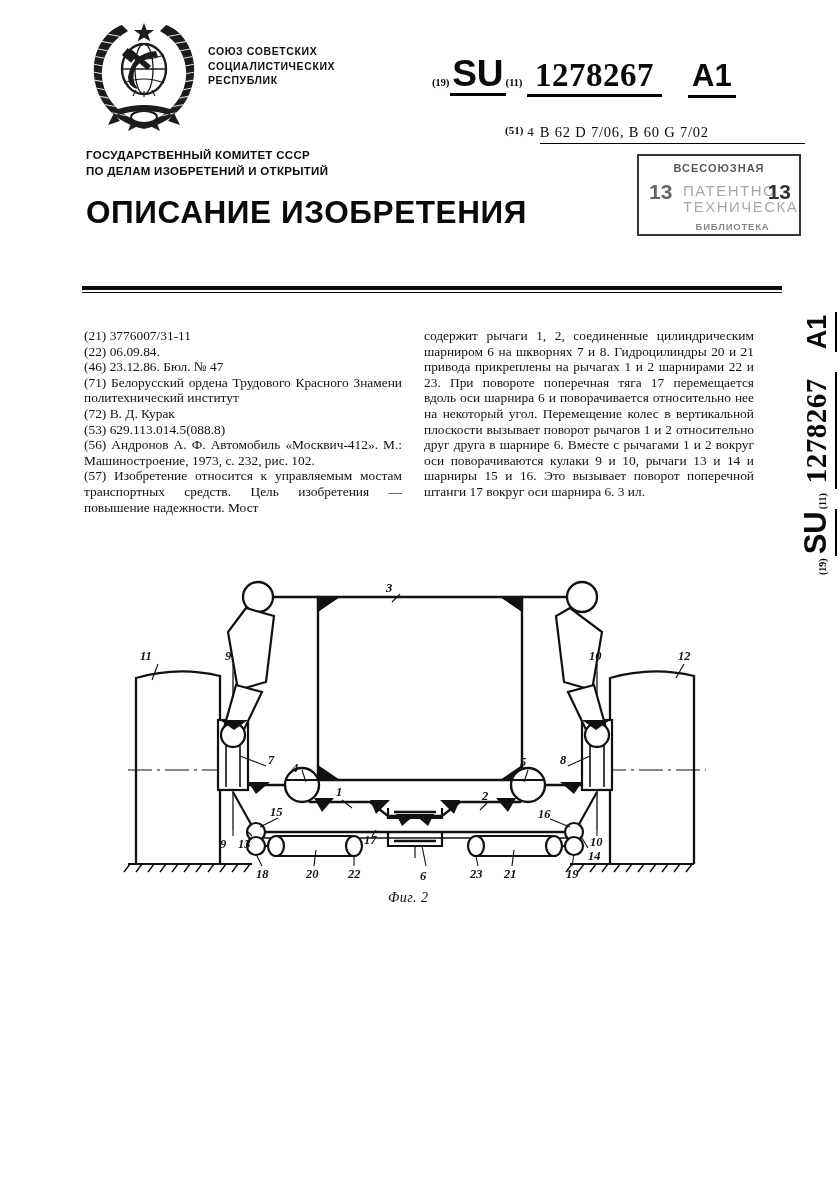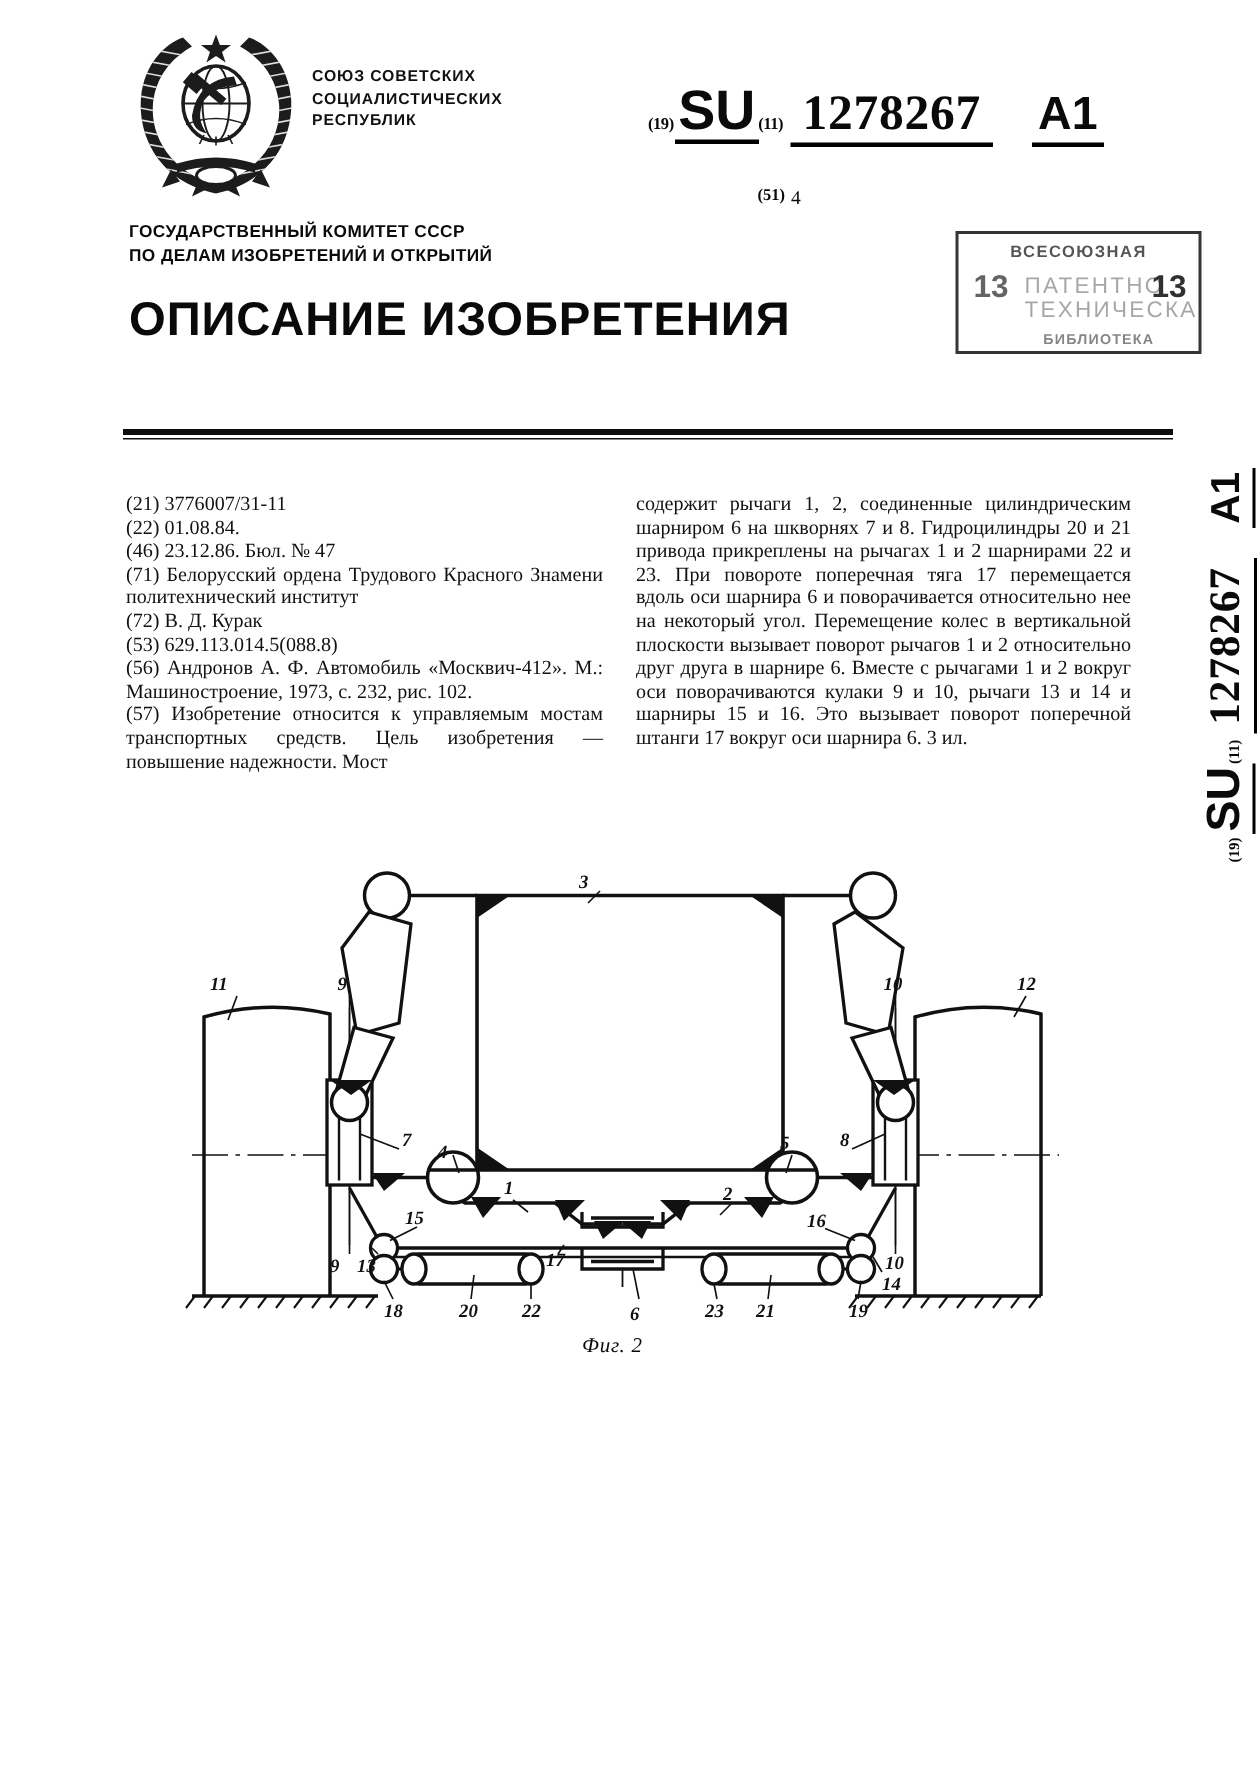"B 62 D 7/06, B" span { html: none -> <span>B 62 D 7/06, B 60 G 7/02</span> }
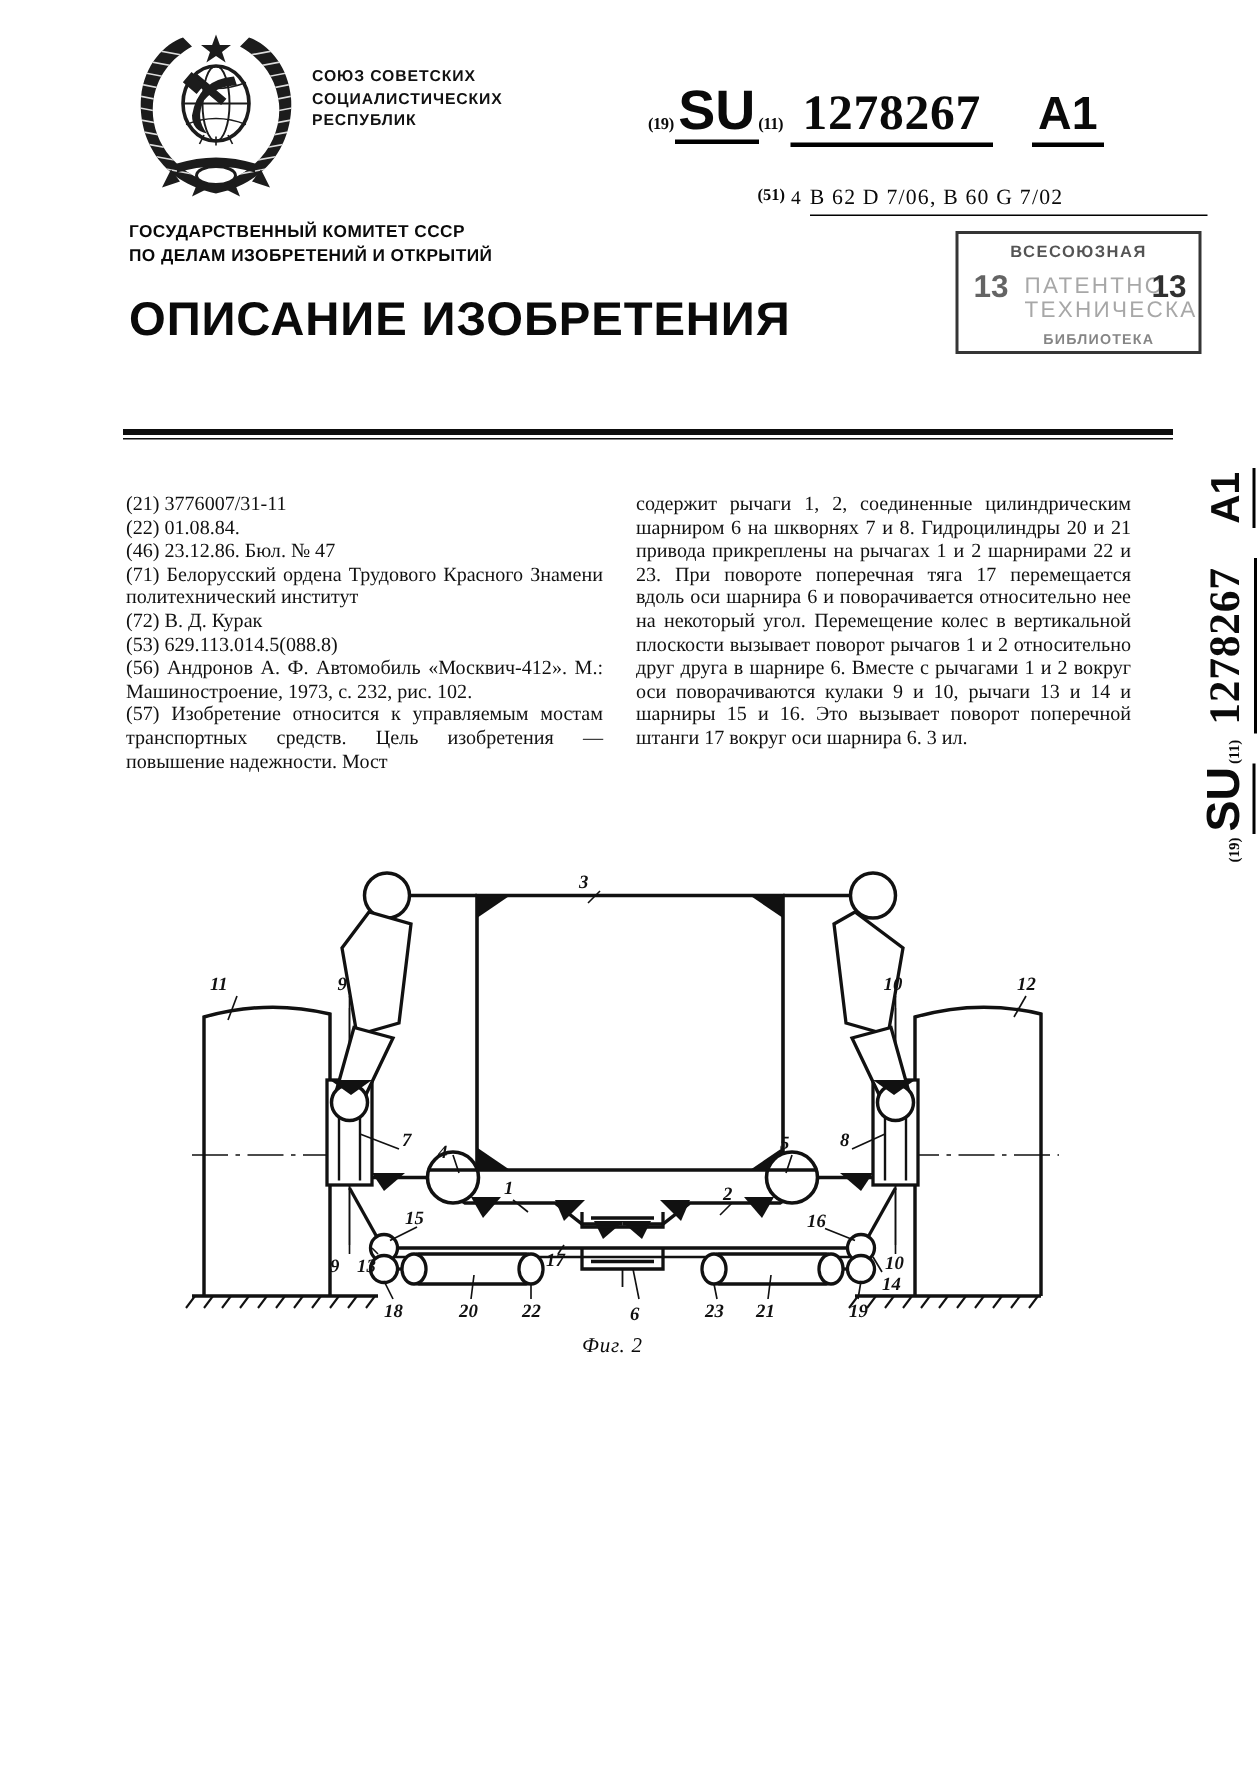"(22) 01.08.84." p.biblio { text: 01.08.84 -> 06.09.84 }
